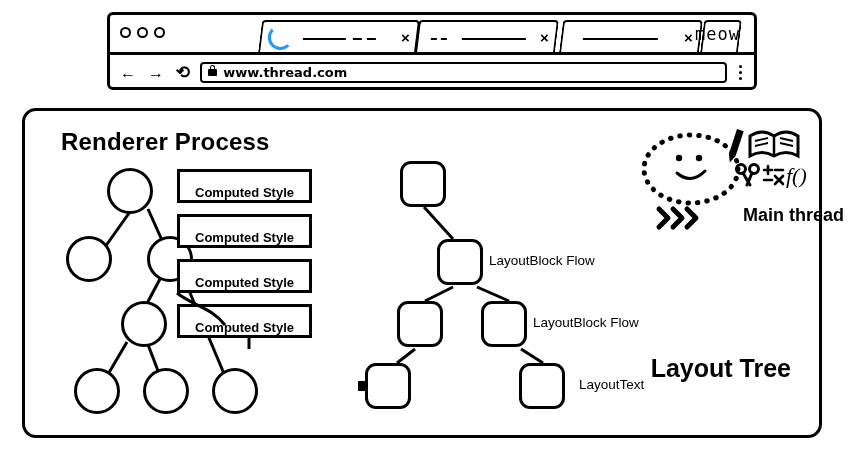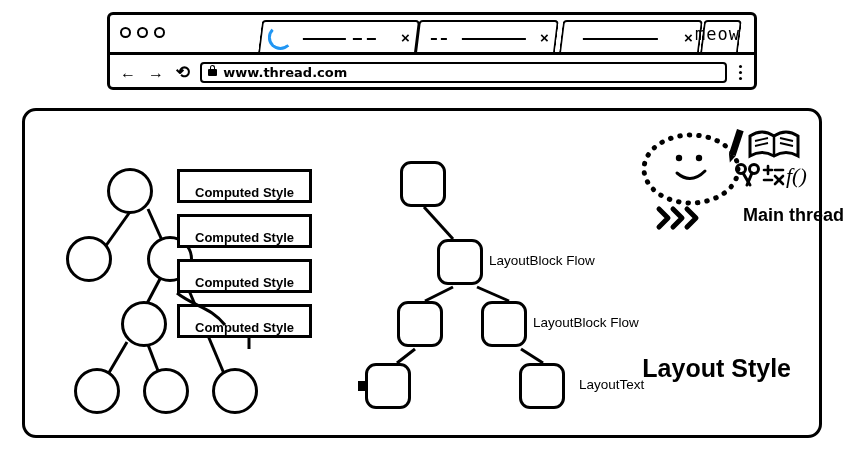"Renderer Process" div.panel-title { html: none -> <div>Renderer Process</div> }
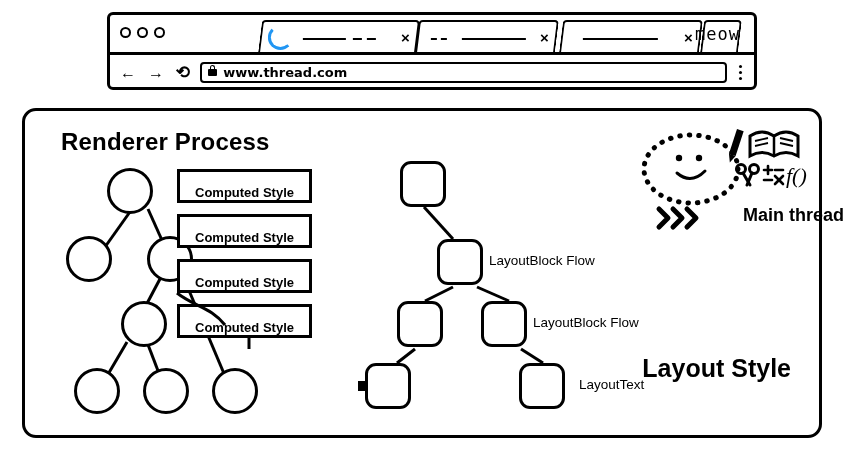"Layout Style" div.layout-tree-title { text: Style -> Tree }
